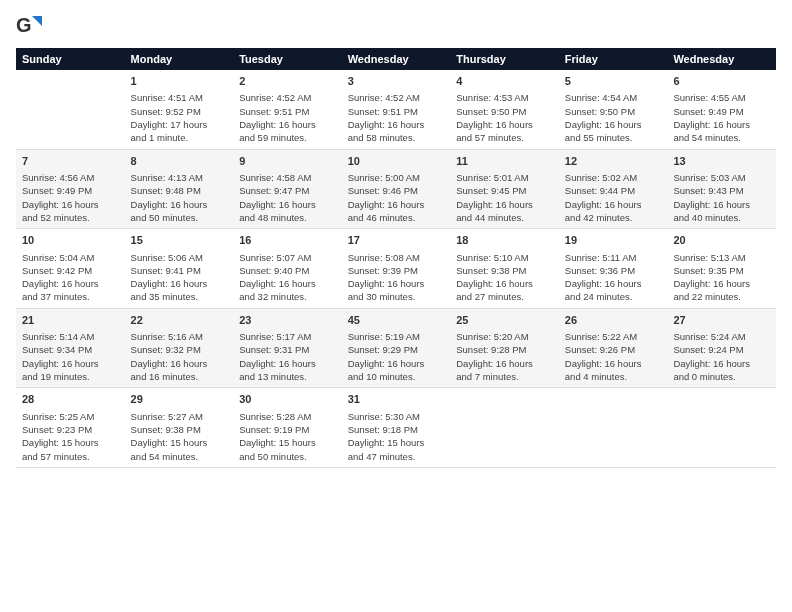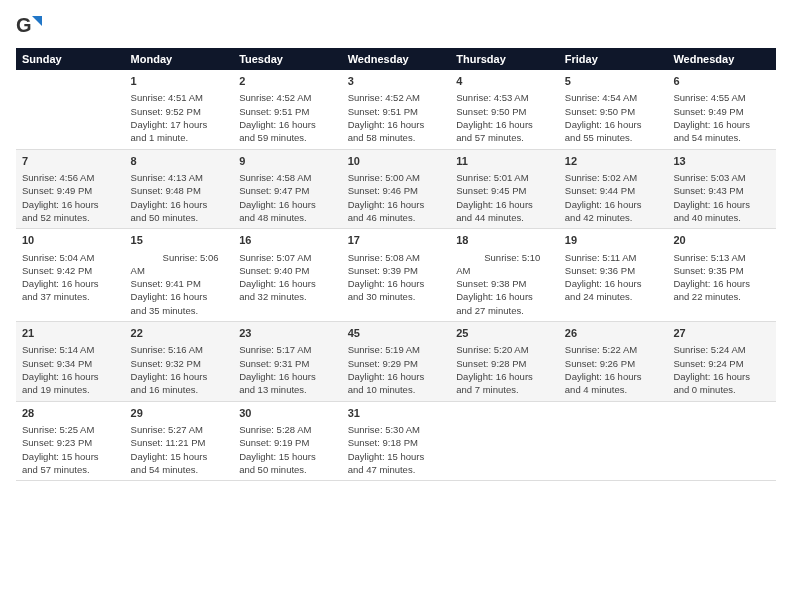"Sunrise: 5:06 AM" span.day-info { margin-left: 32px -> none }
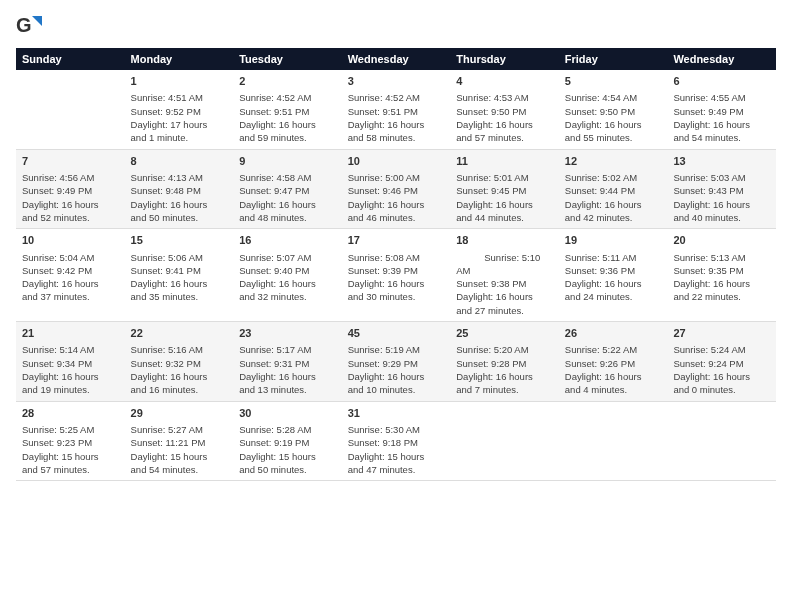"Sunrise: 5:10 AM" span.day-info { margin-left: 28px -> none }
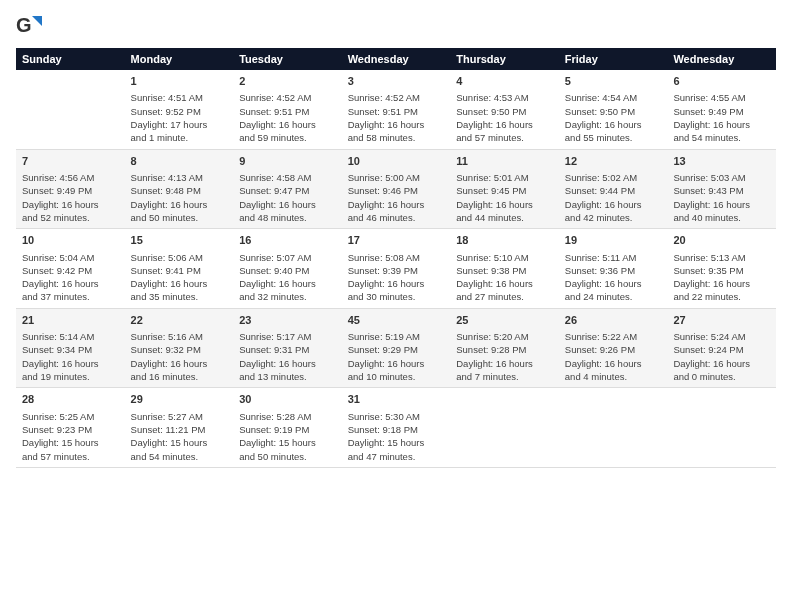"Sunrise: 5:27 AM" span.day-info { text: 11:21 -> 9:38 }
